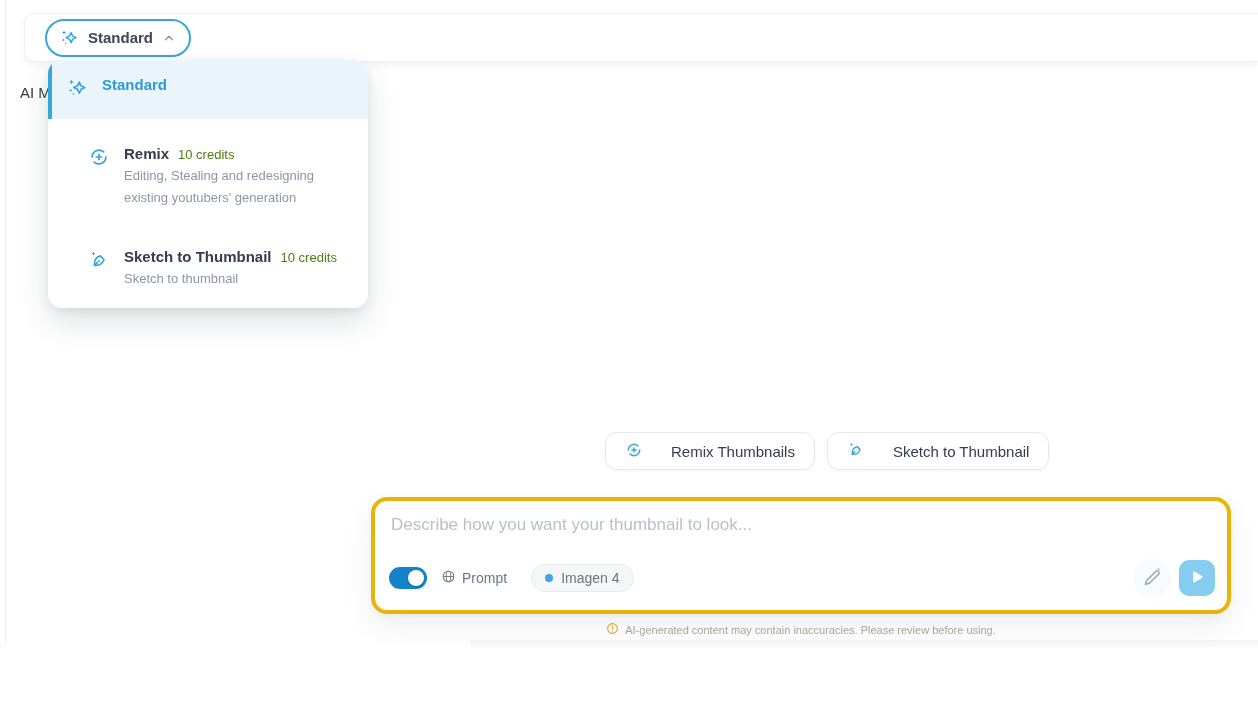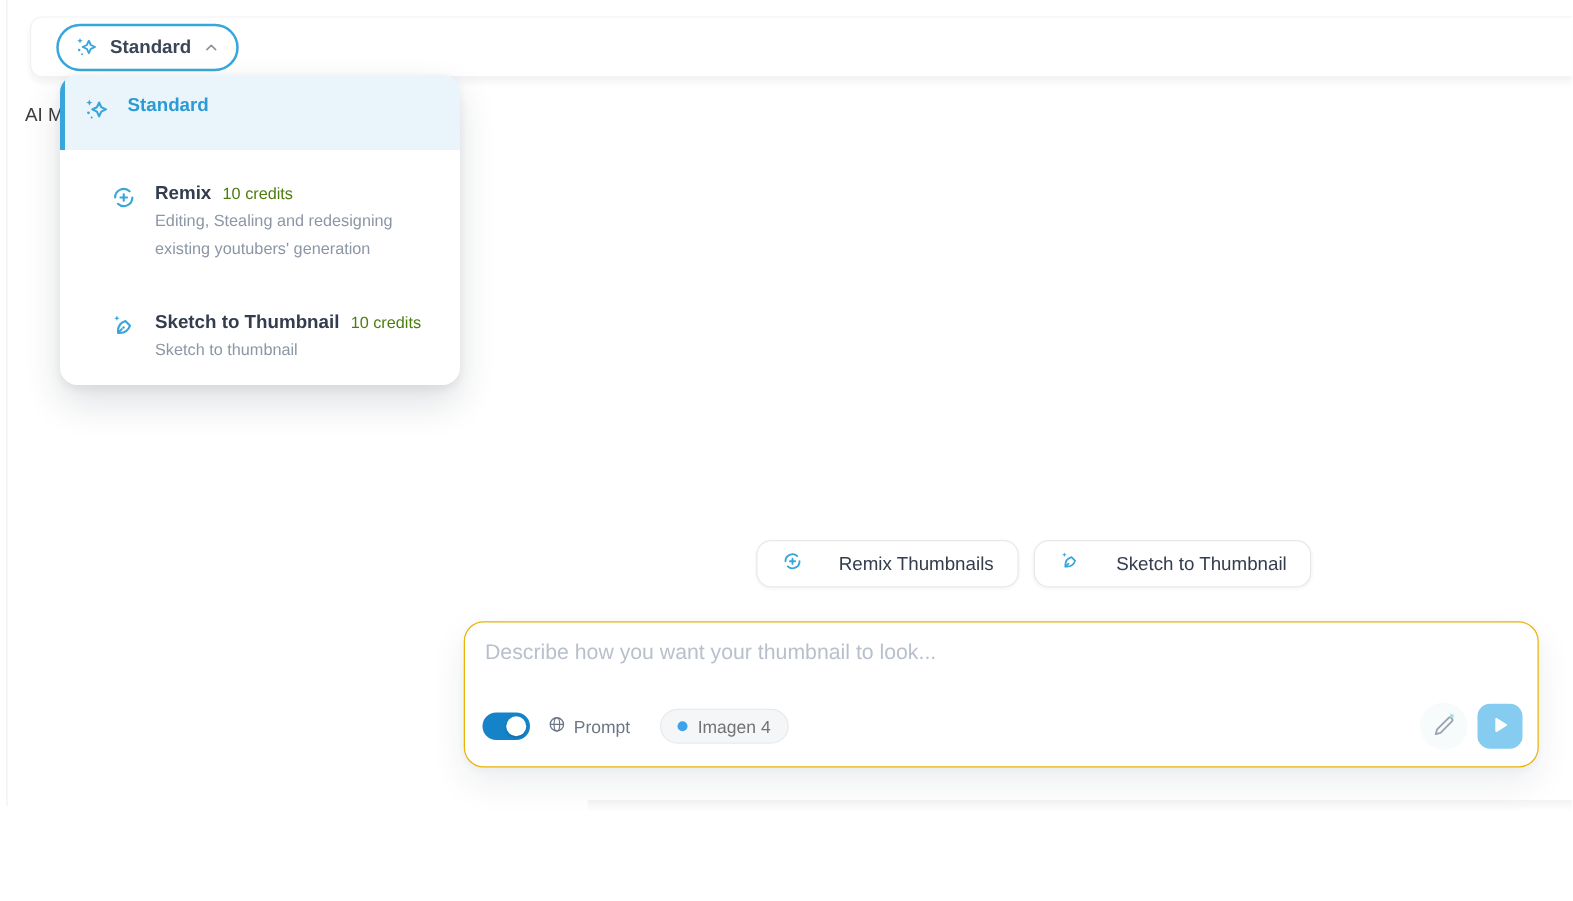"Describe how you want your" .composer { border: 1px solid #eab308 -> 4px solid #eab308 }
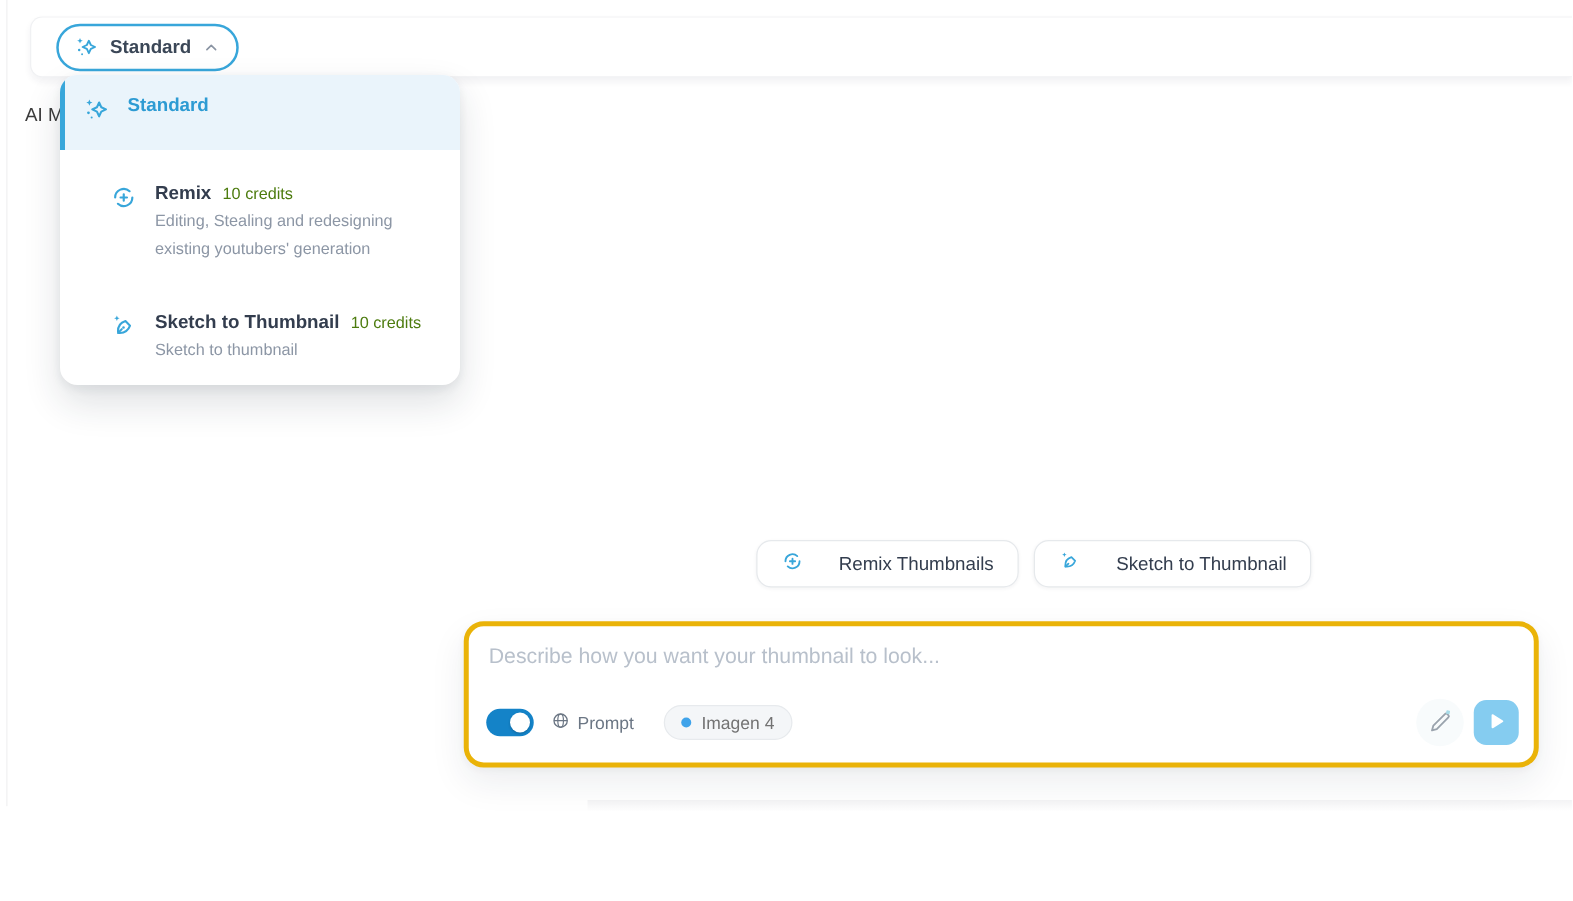"AI-generated content may contain" div.disclaimer { html: none -> <div> <span> <svg> <circle></circle> <path></path> <circle></circle> </svg> </span> <span>AI-generated content may contain inaccuracies. Please review before using.</span> </div> }
